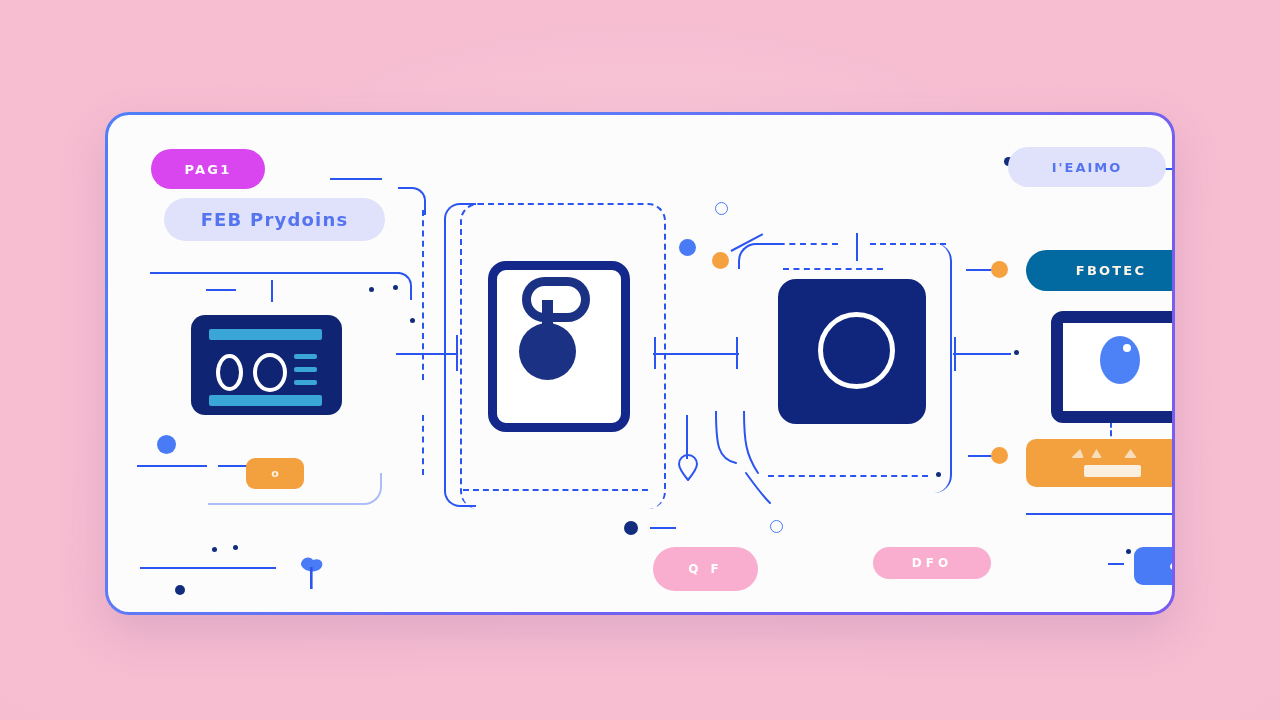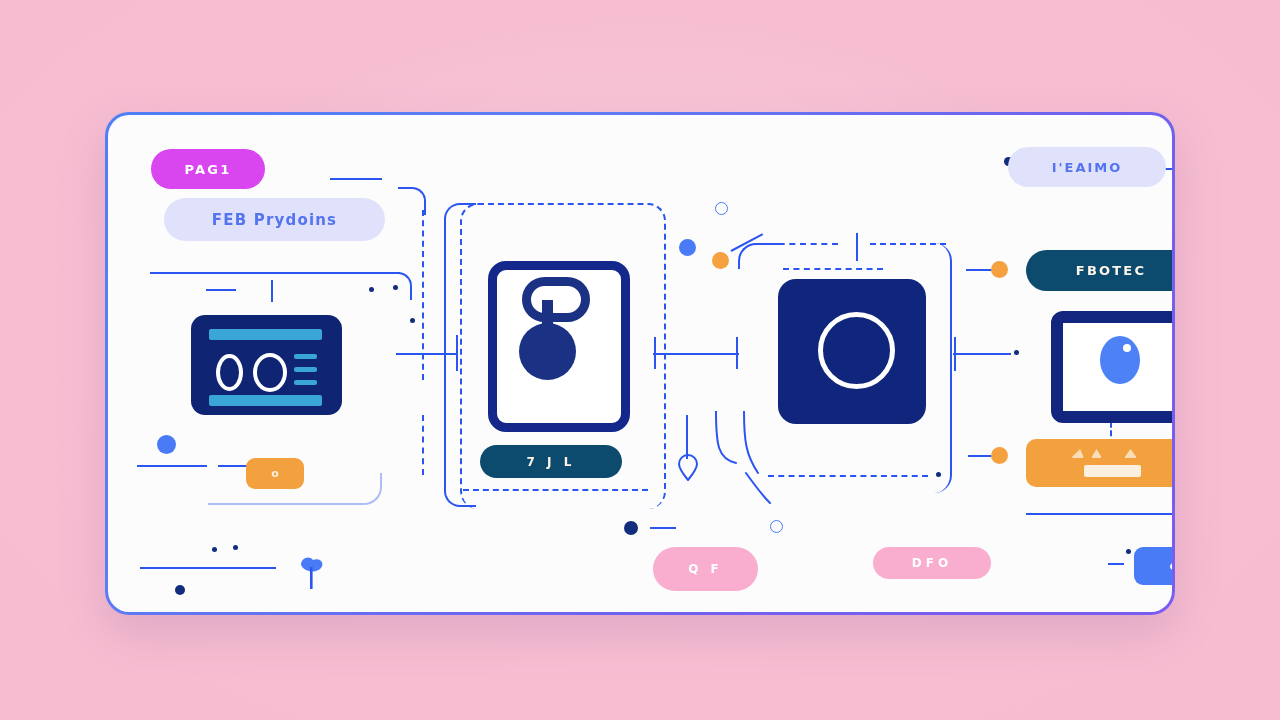"FEB Prydoins" .pill.lav { font-size: 15px -> 18px }
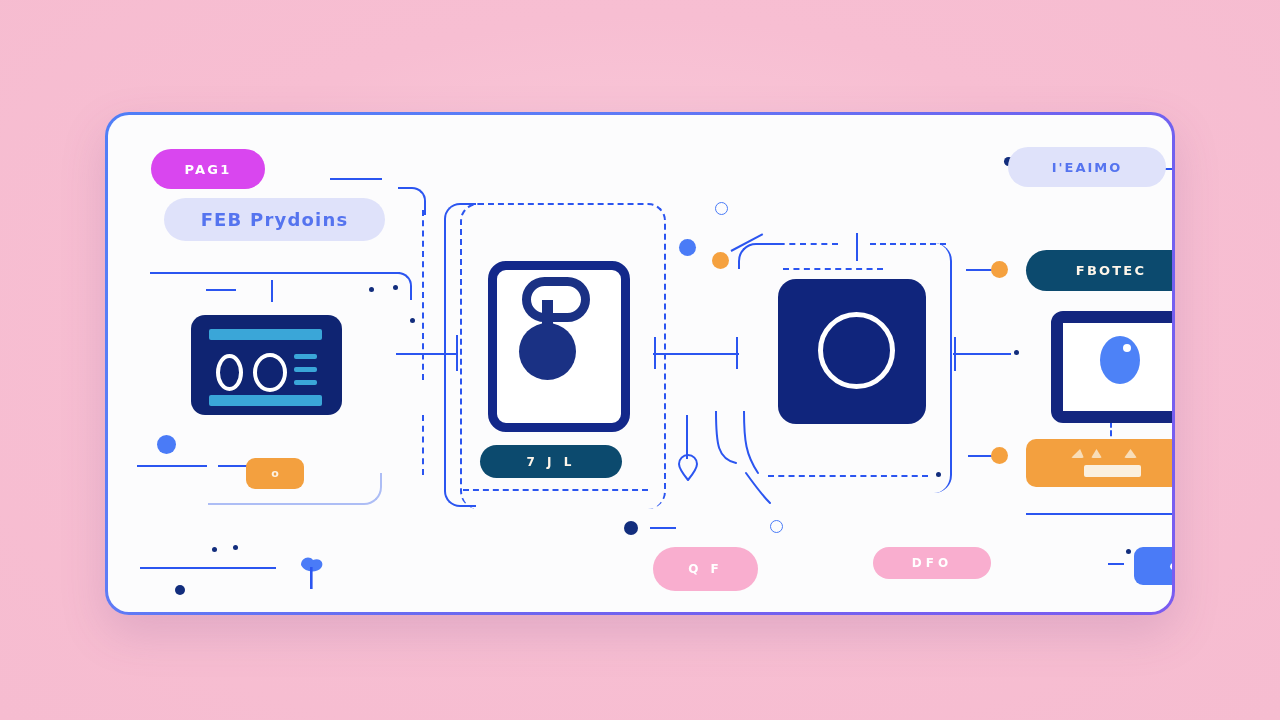"FBOTEC" .pill.orange { background: #0c4a6e -> #0369a1 }
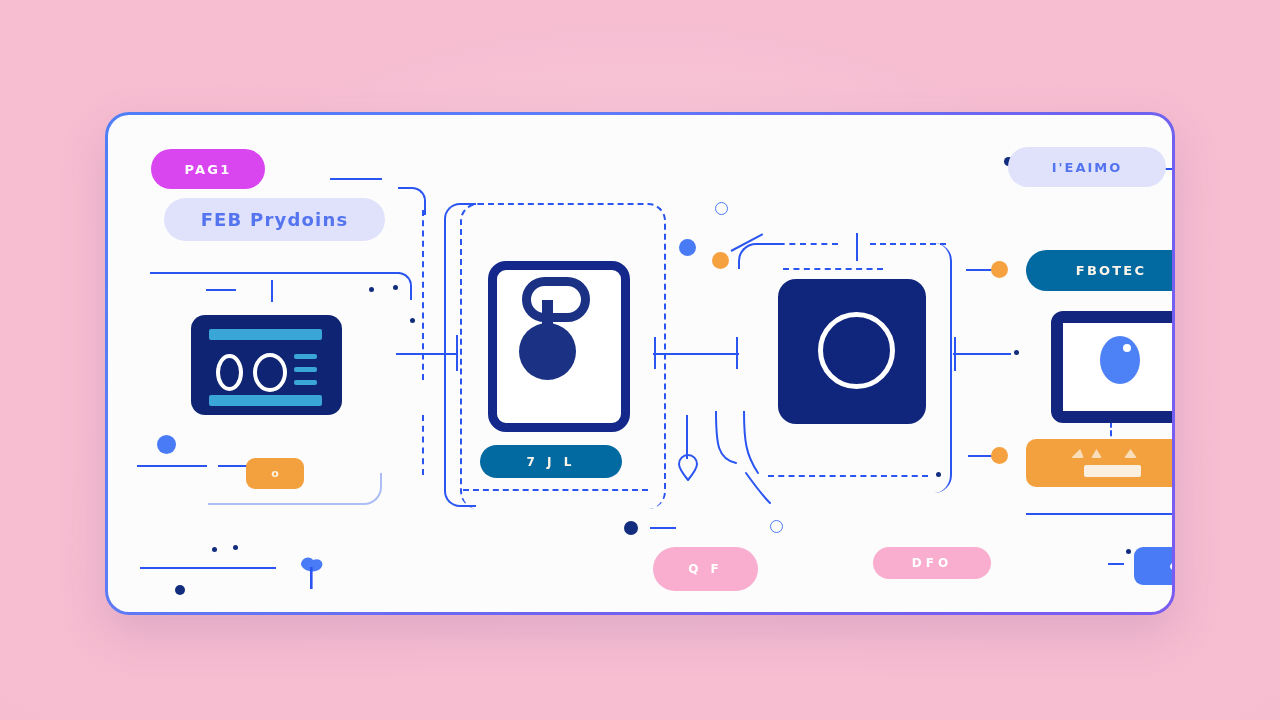"7 J L" div.pill { html: <div> <span>7 J L</span> </div> -> none }
